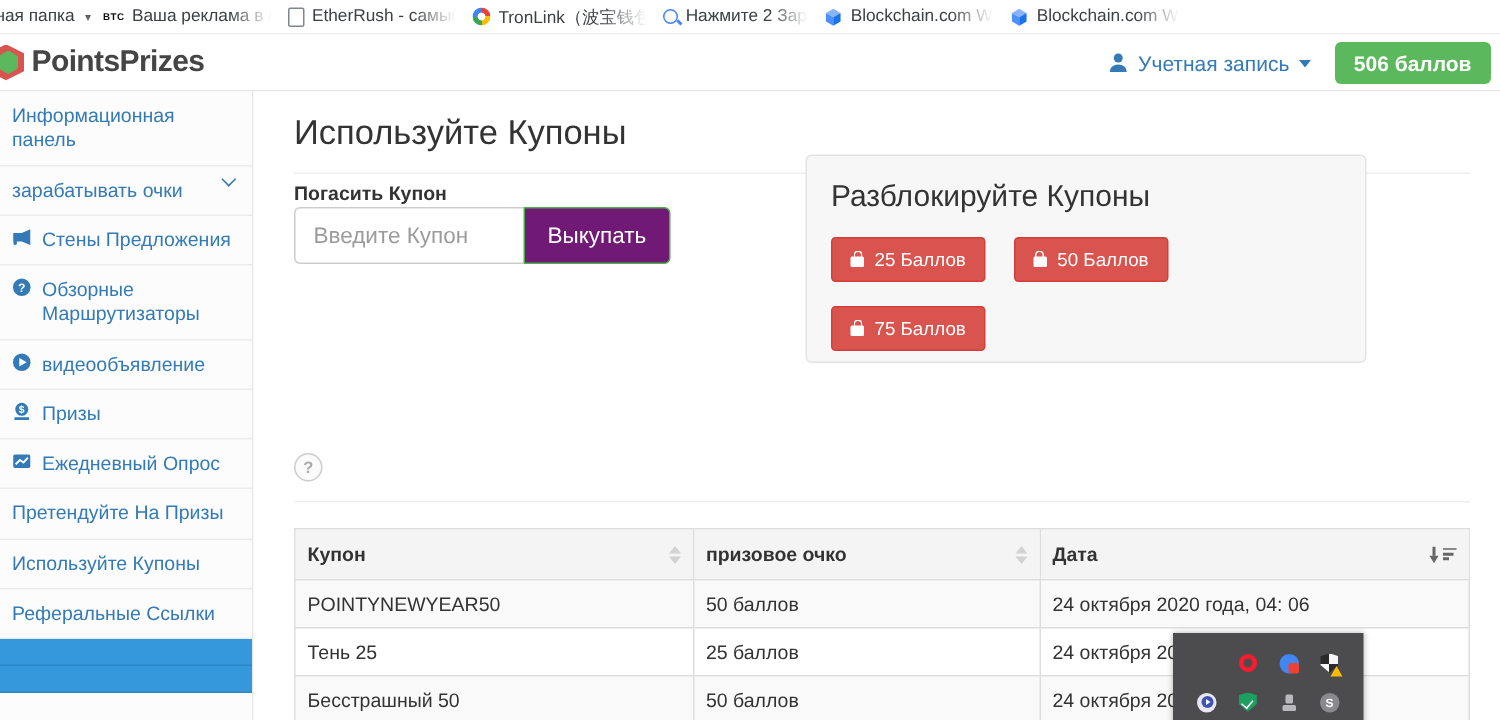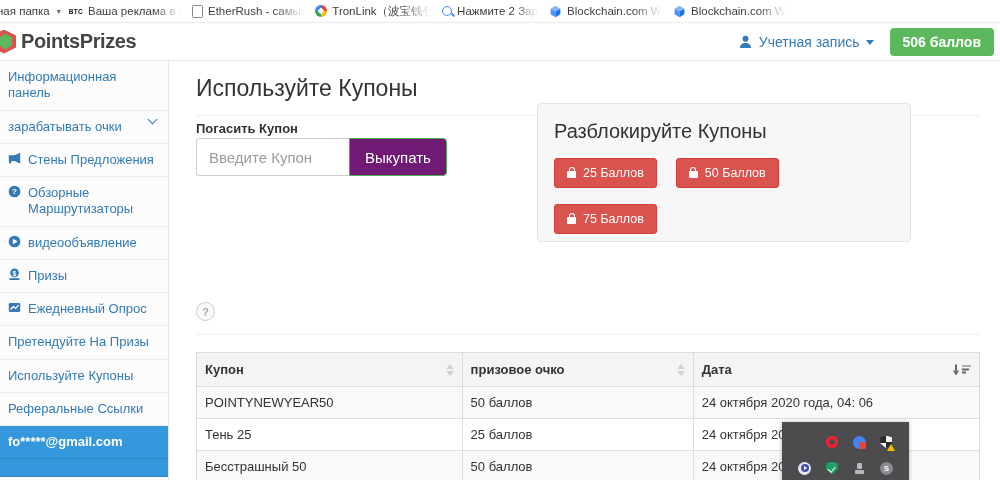"fo*****@gmail.com" div.bonus-email { html: <div>fo*****@gmail.com</div> -> none }
